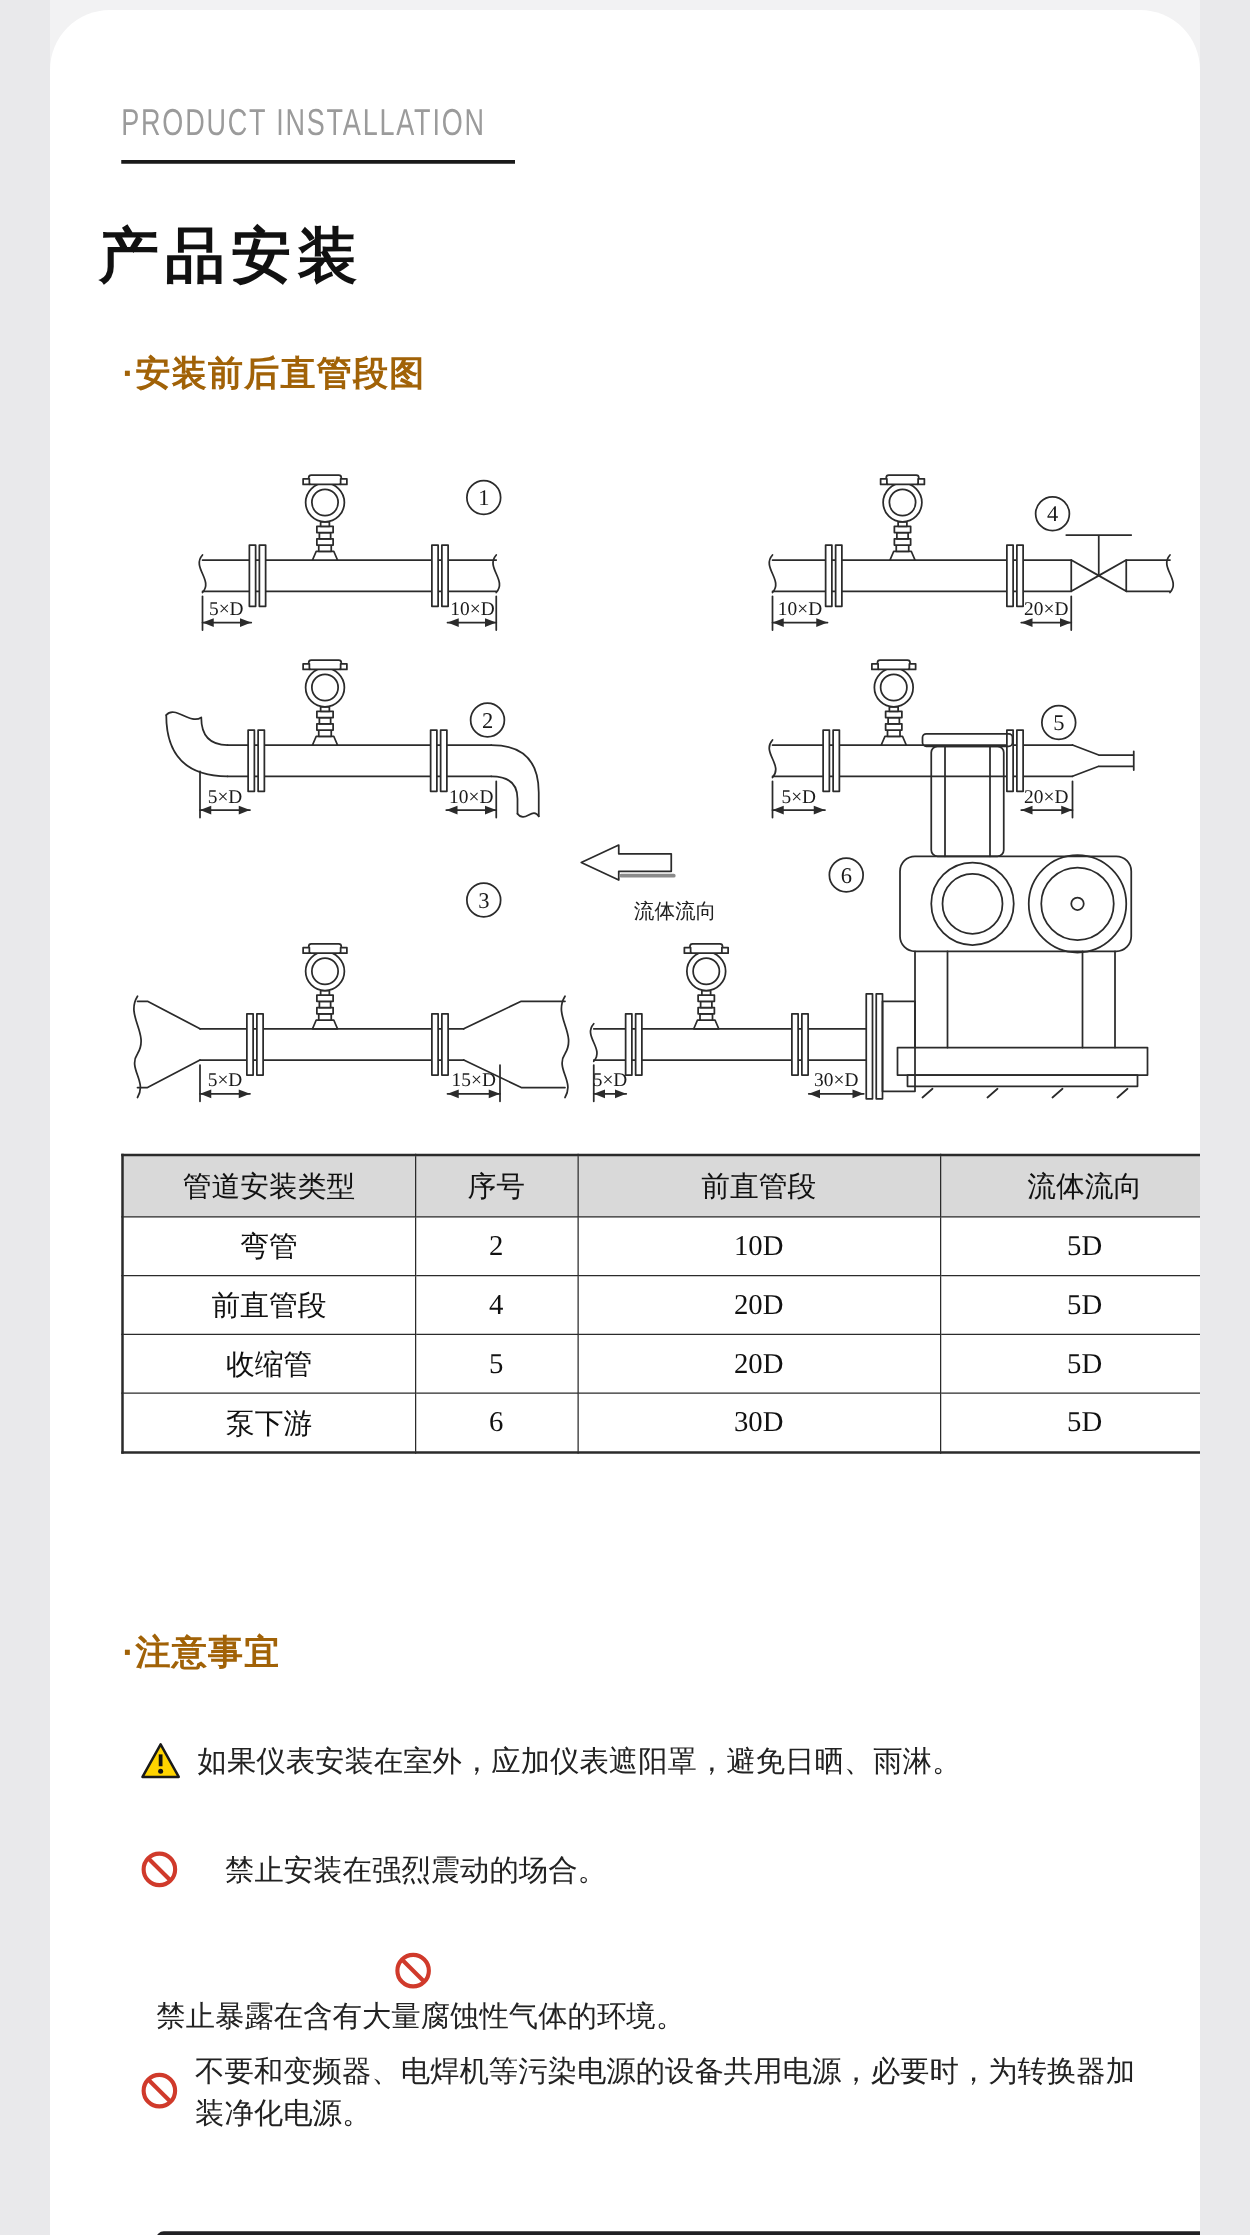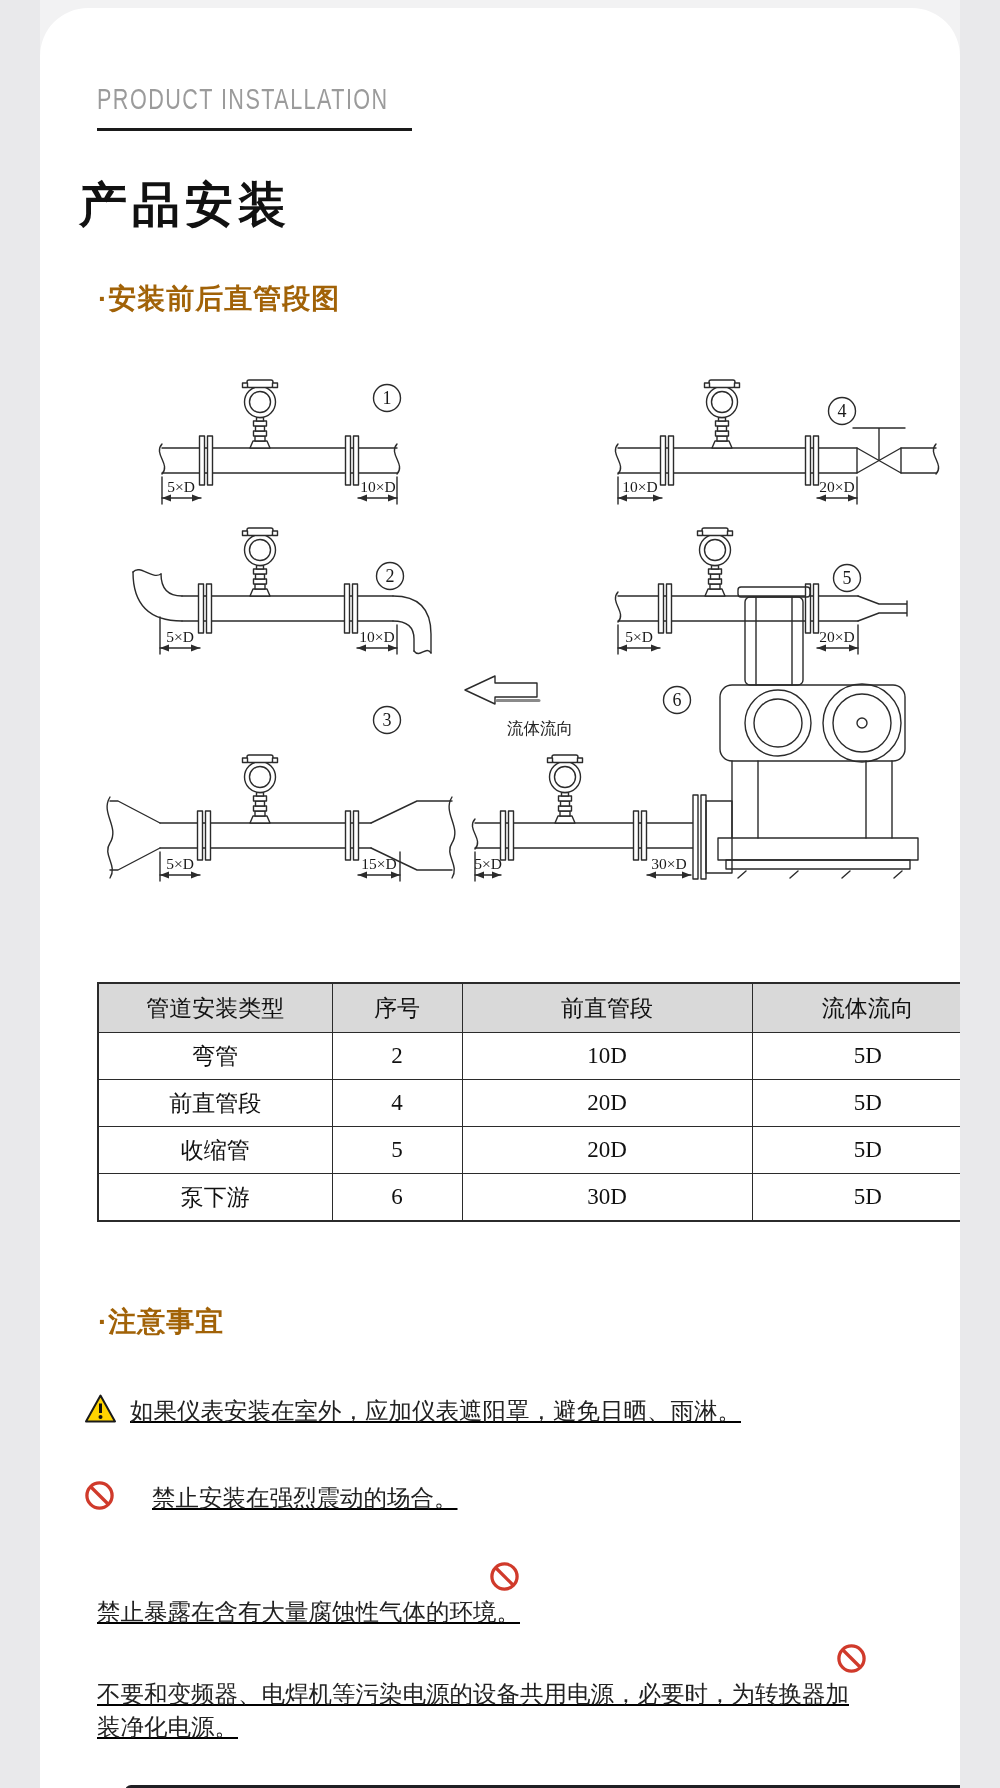"管道安装类型" table.pipe-table { top: 974px -> 915px }
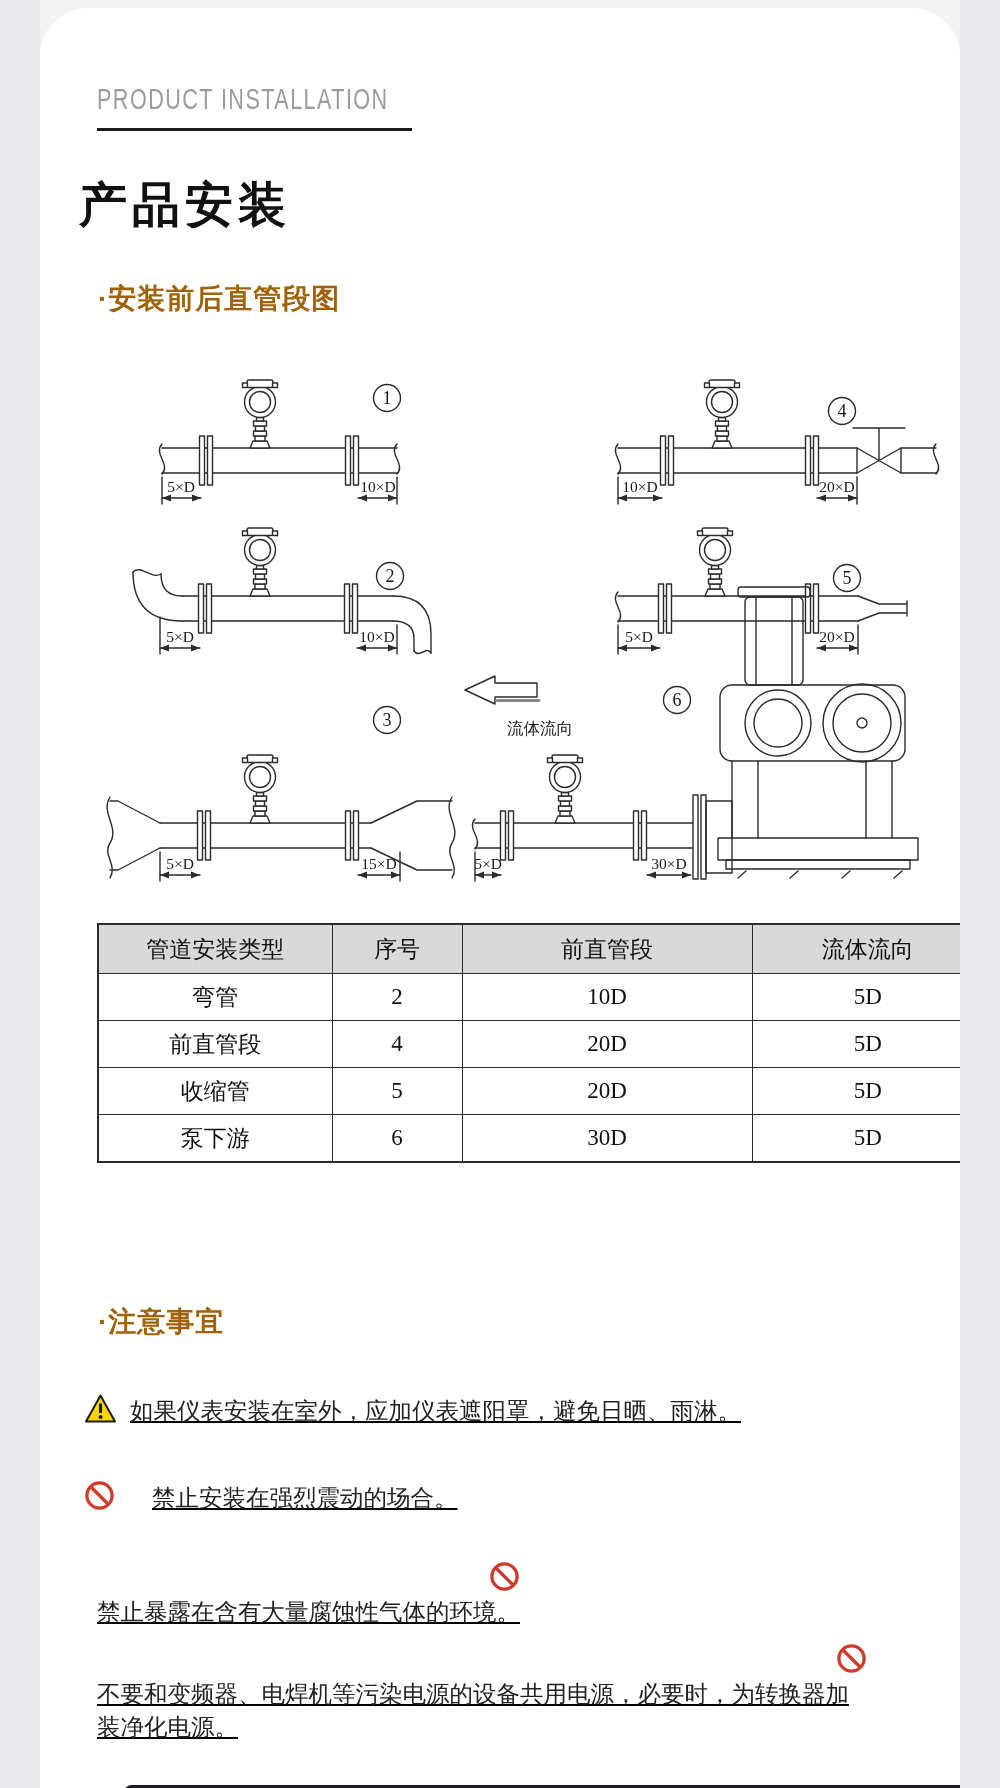"如果仪表安装在室外，应加仪表遮阳罩，避免日晒、雨淋。" .warn-row { align-items: flex-end -> center; left: 44px -> 72px; text-decoration: underline -> none }
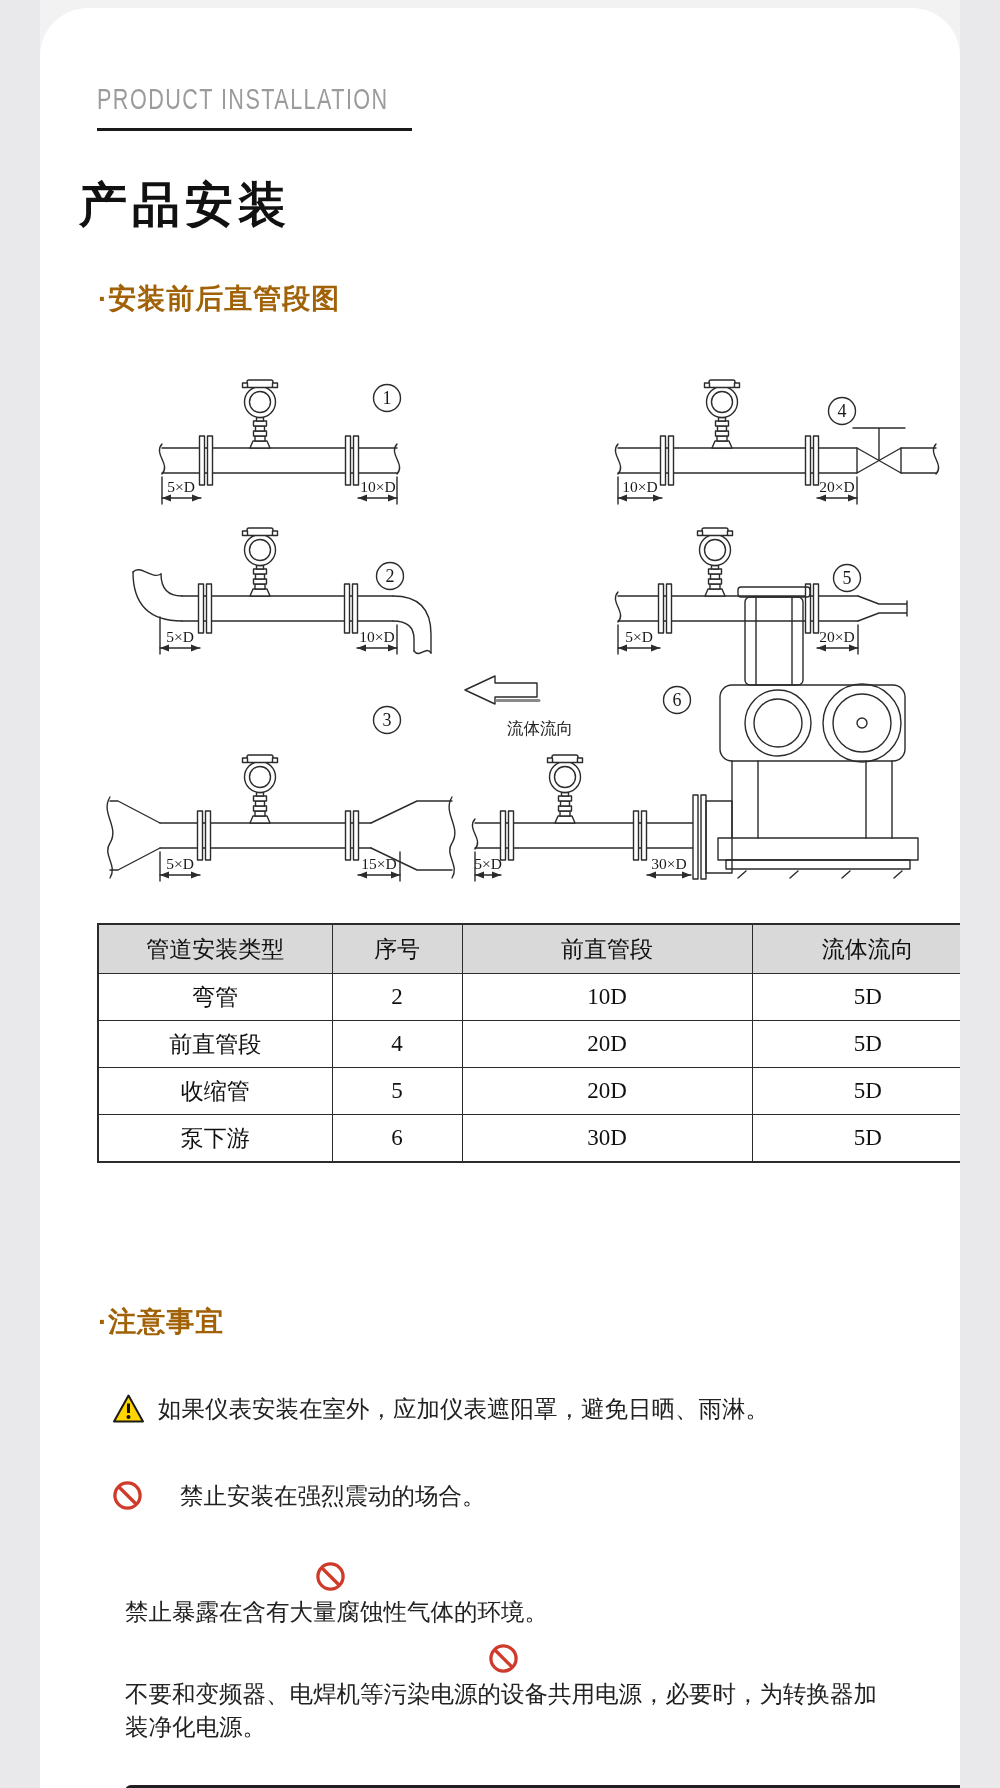"不要和变频器、电焊机等污染电源的设备共用电源，必要时，为转换器加装净化电源。" div.warn-row { flex-direction: column -> none }
